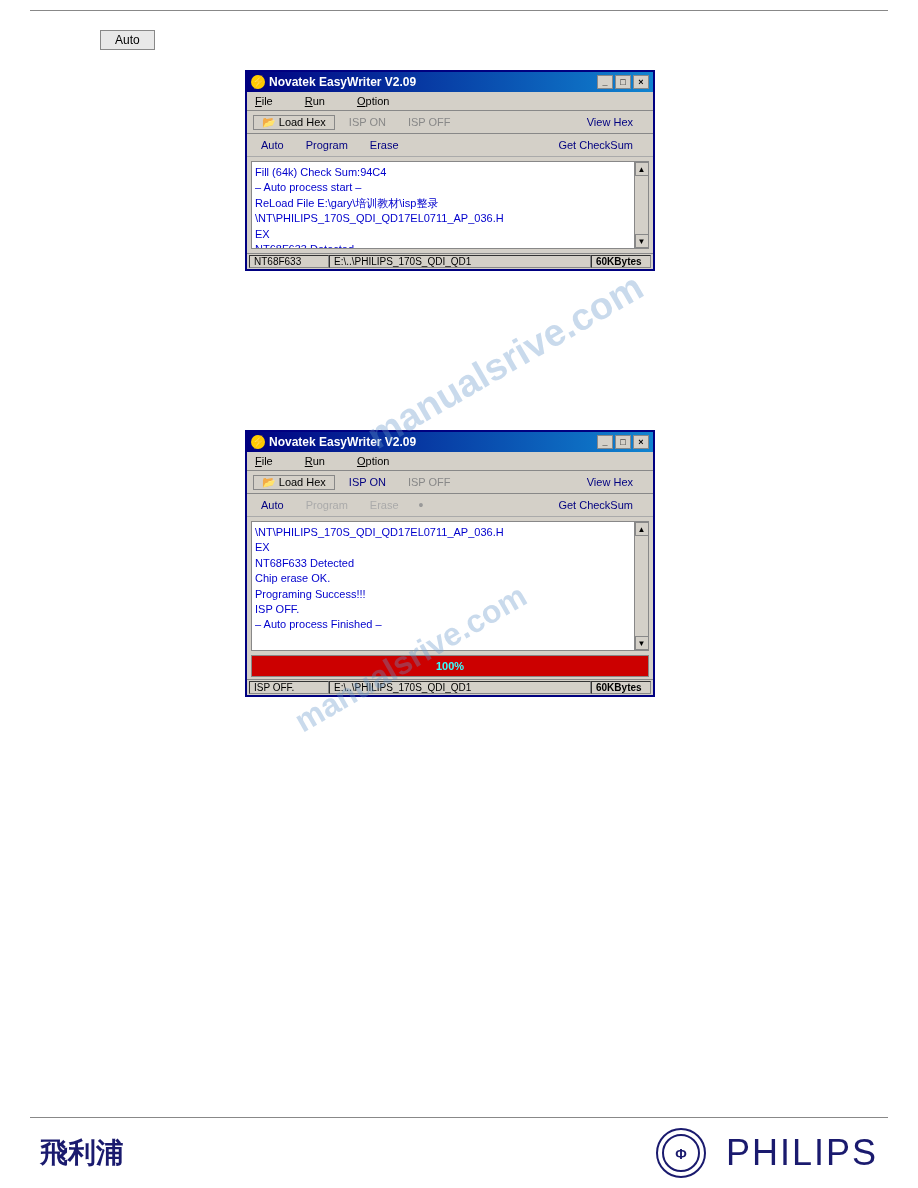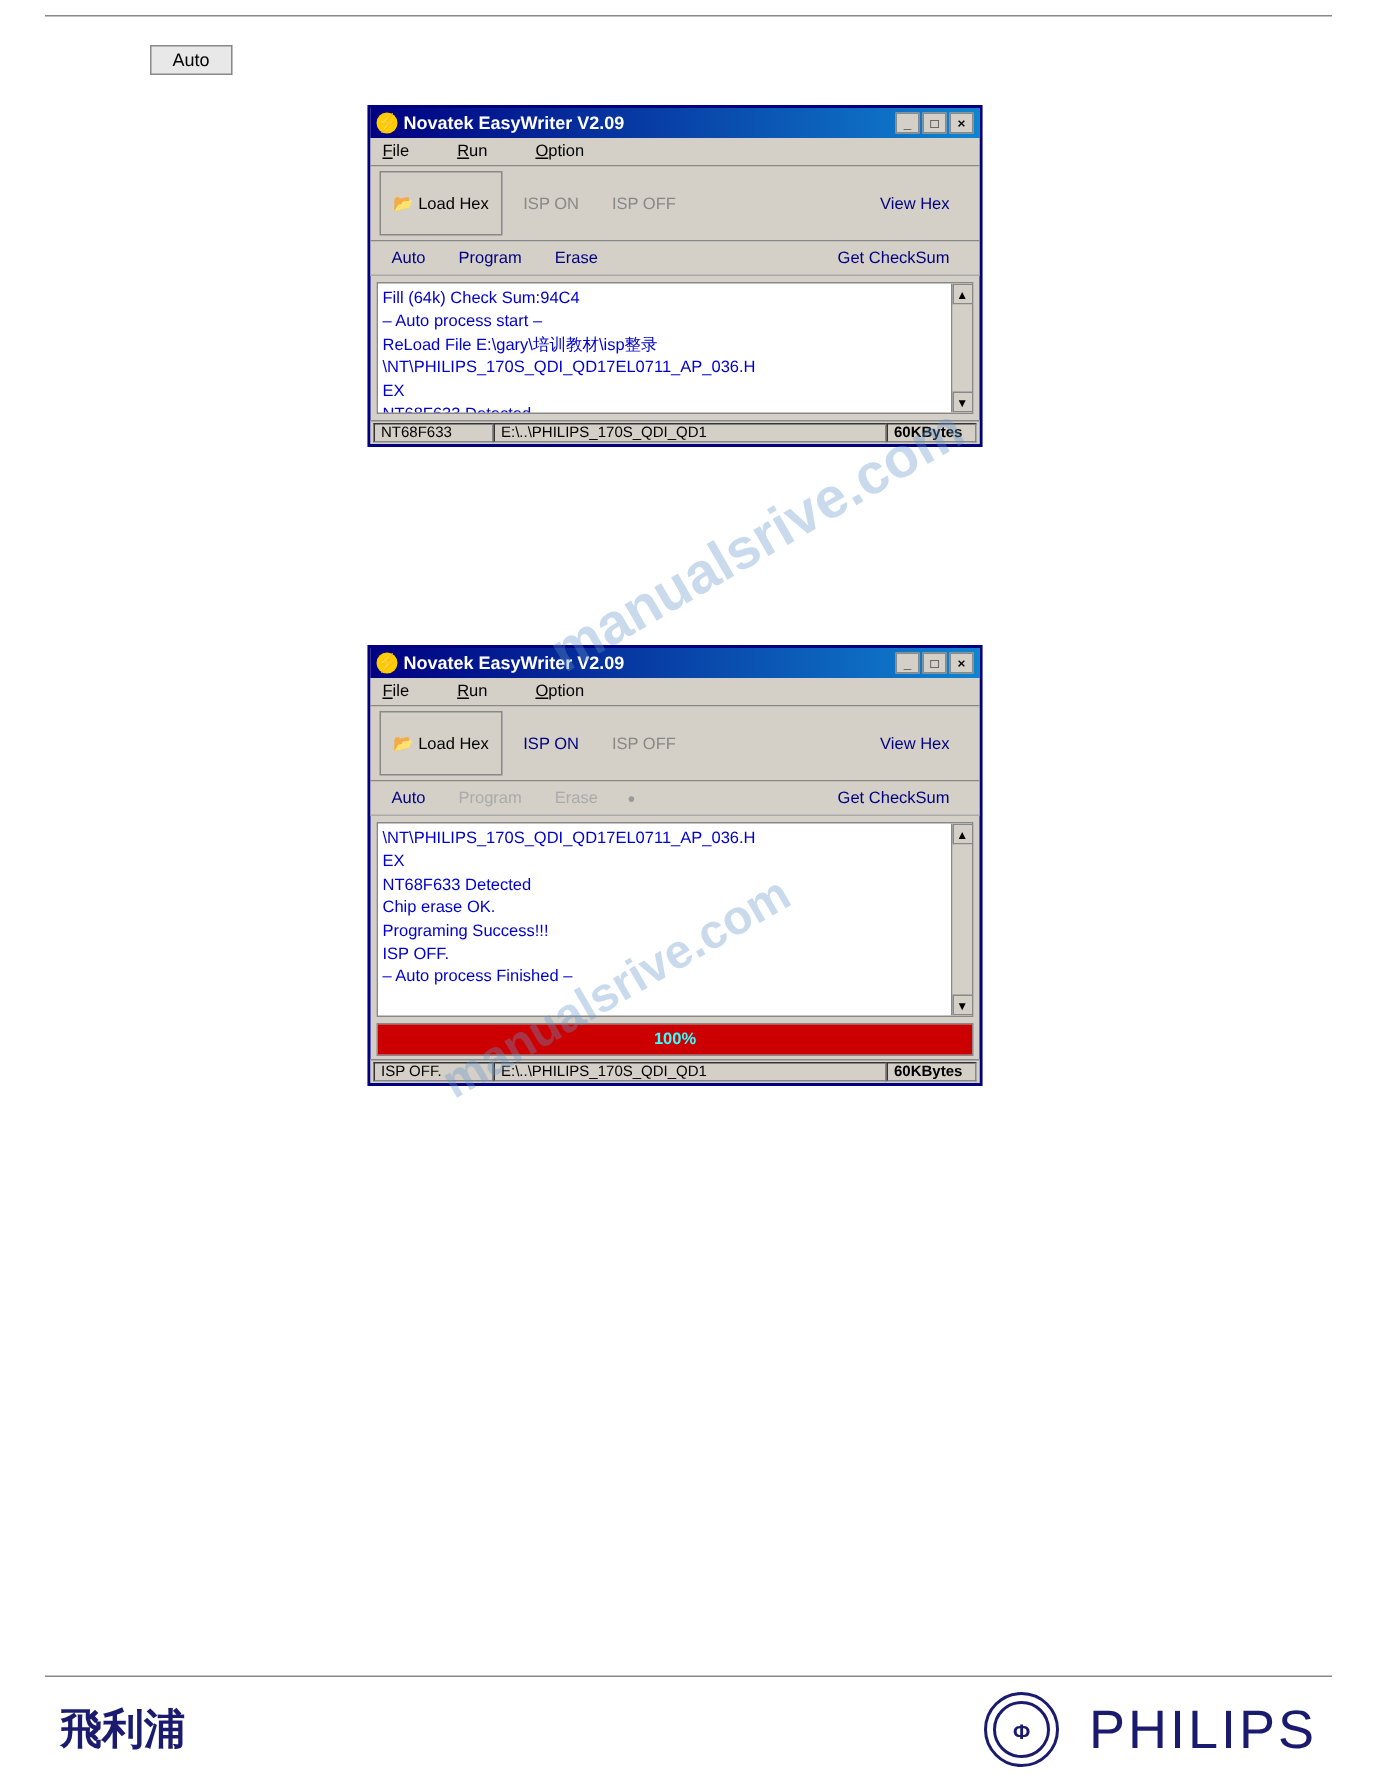"📂 Load Hex" .toolbar-btn { padding: 14px 8px -> 0 8px }
